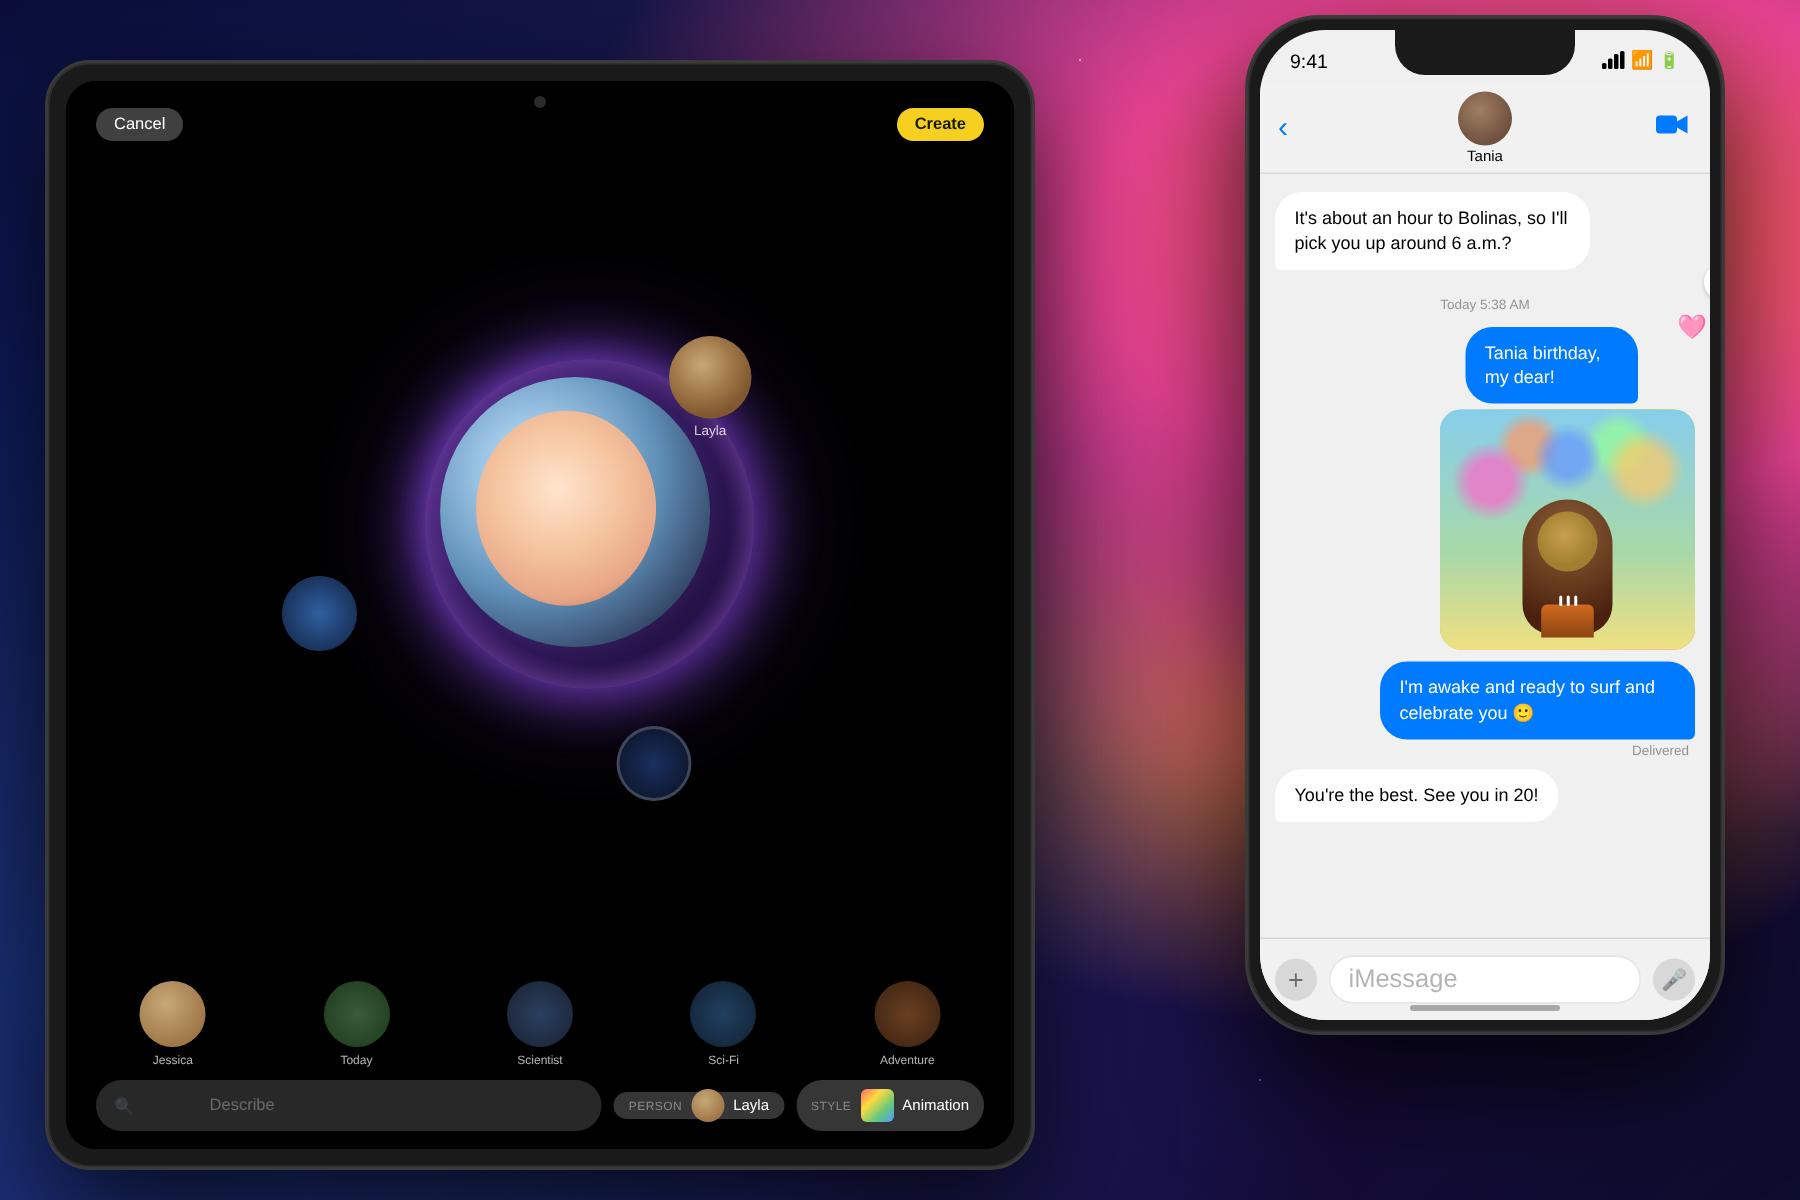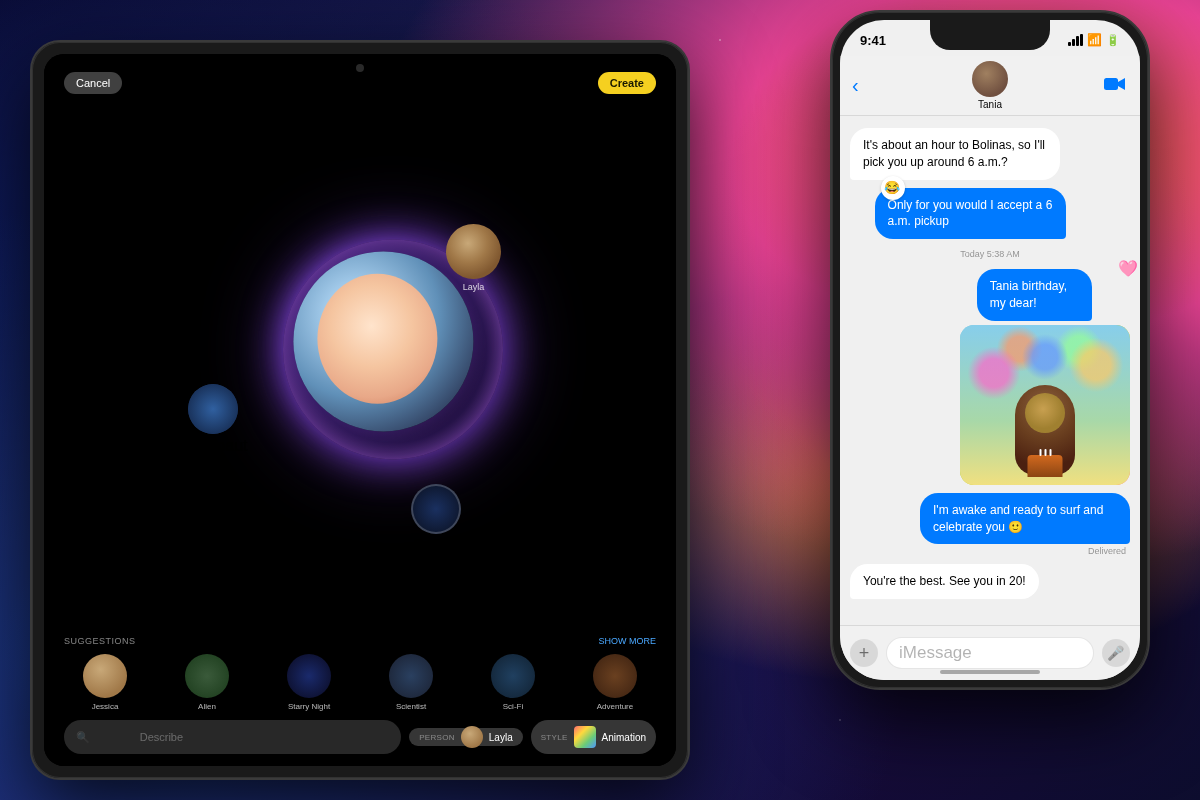"9:41" .status-time { font-weight: 700 -> 400 }
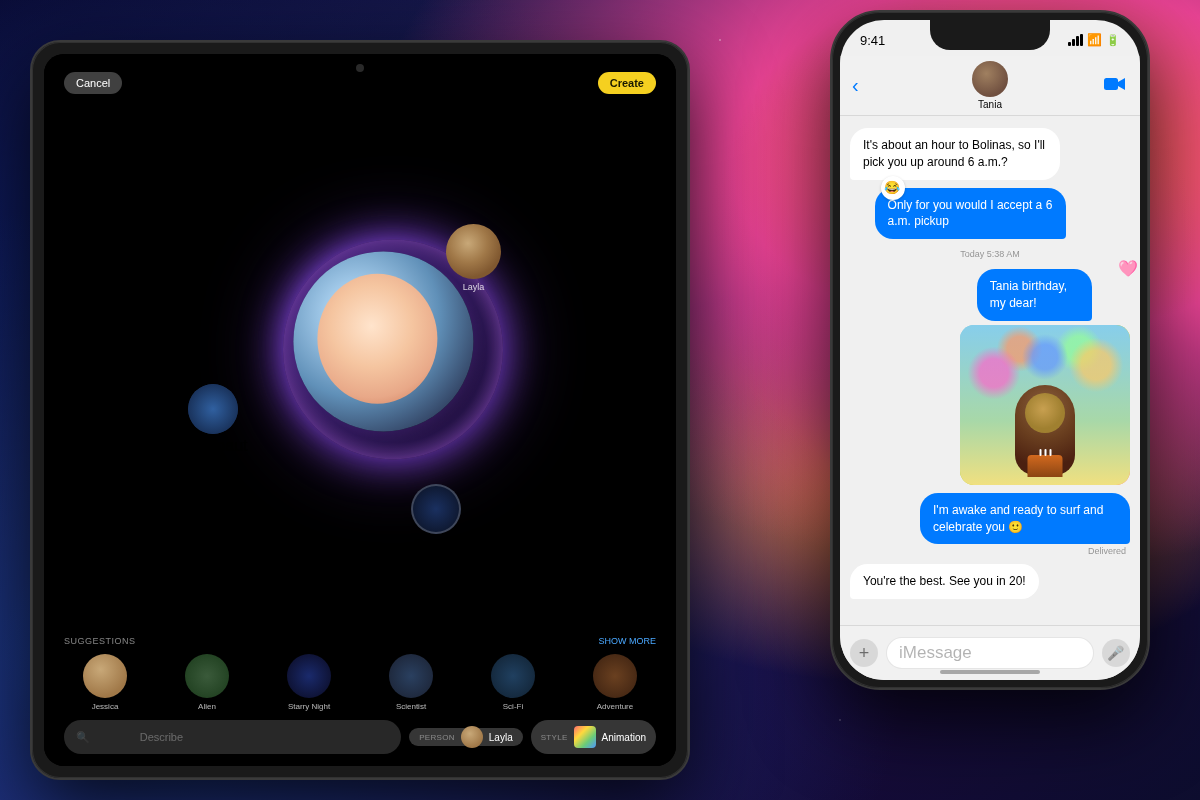"Only for you would I" div.message-bubble { html: <div>Only for you would I accept a 6 a.m. pickup</div> -> none }
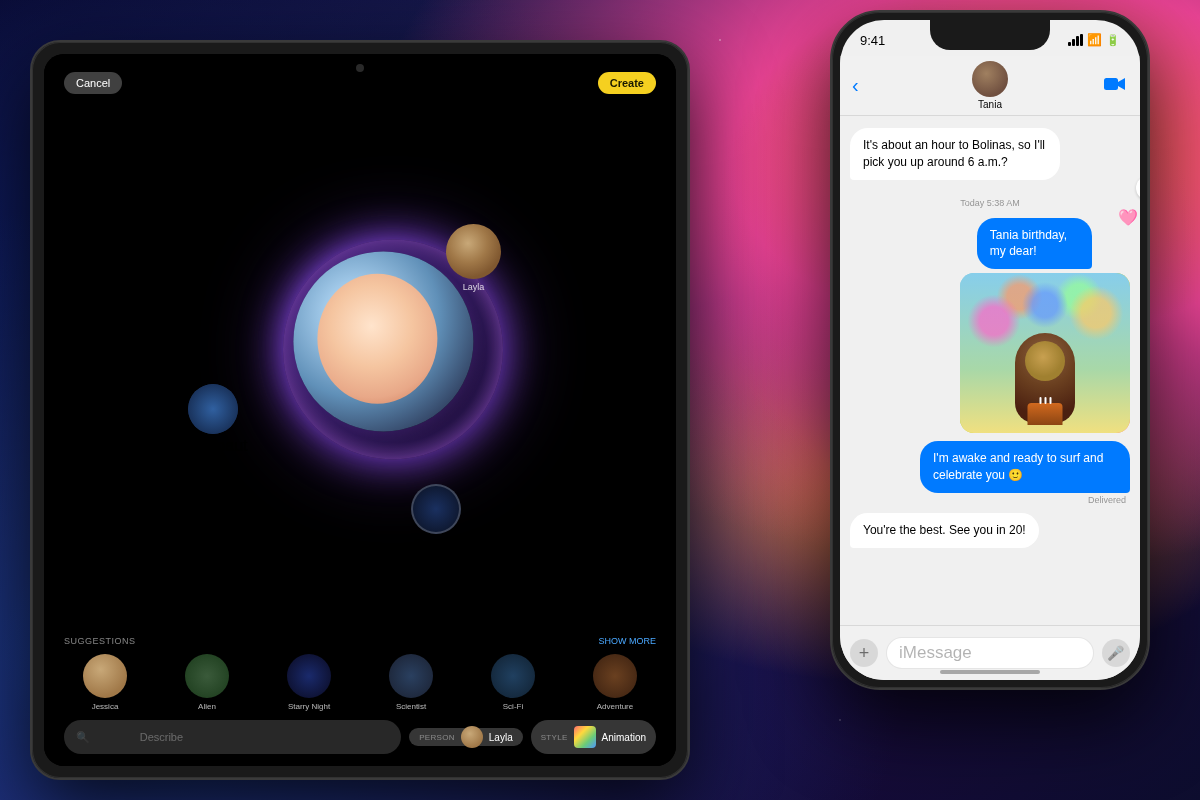"SUGGESTIONS" div.suggestions-header { html: <div> <div>SUGGESTIONS</div> <div>SHOW MORE</div> </div> -> none }
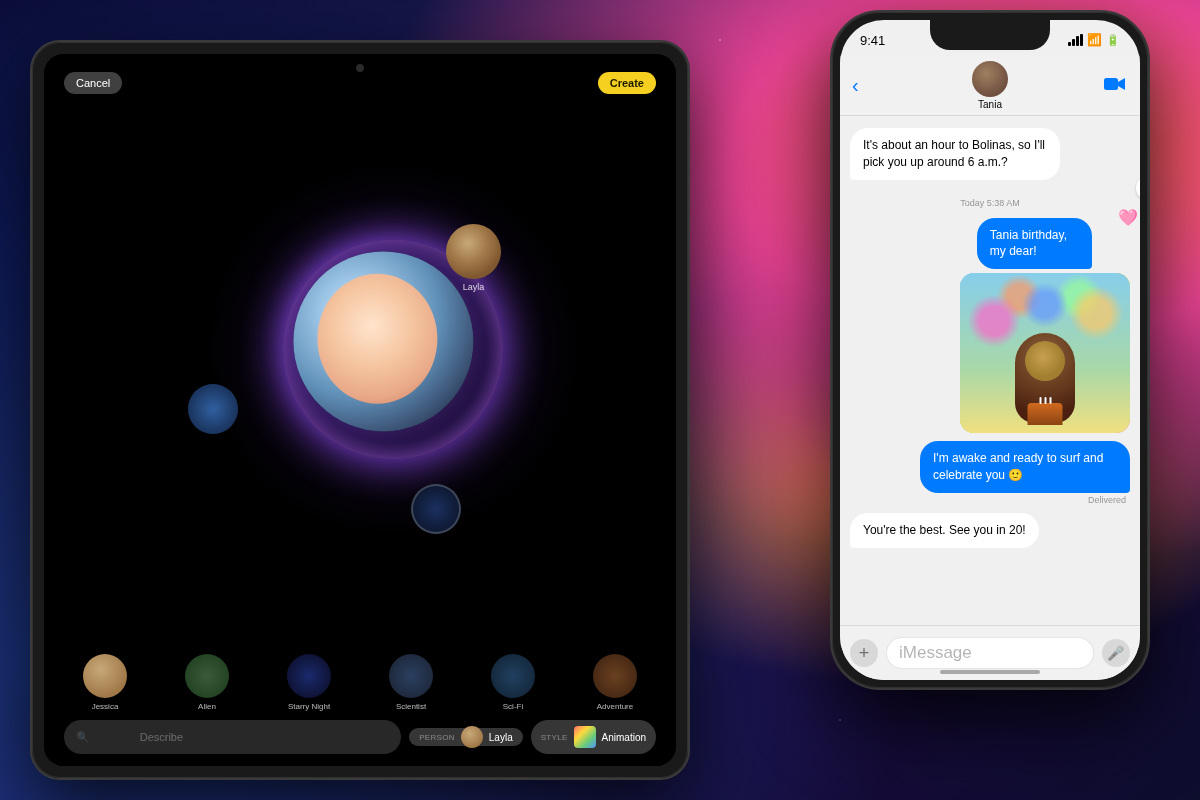"Alien" div.suggestion-name { text: Alien -> Today }
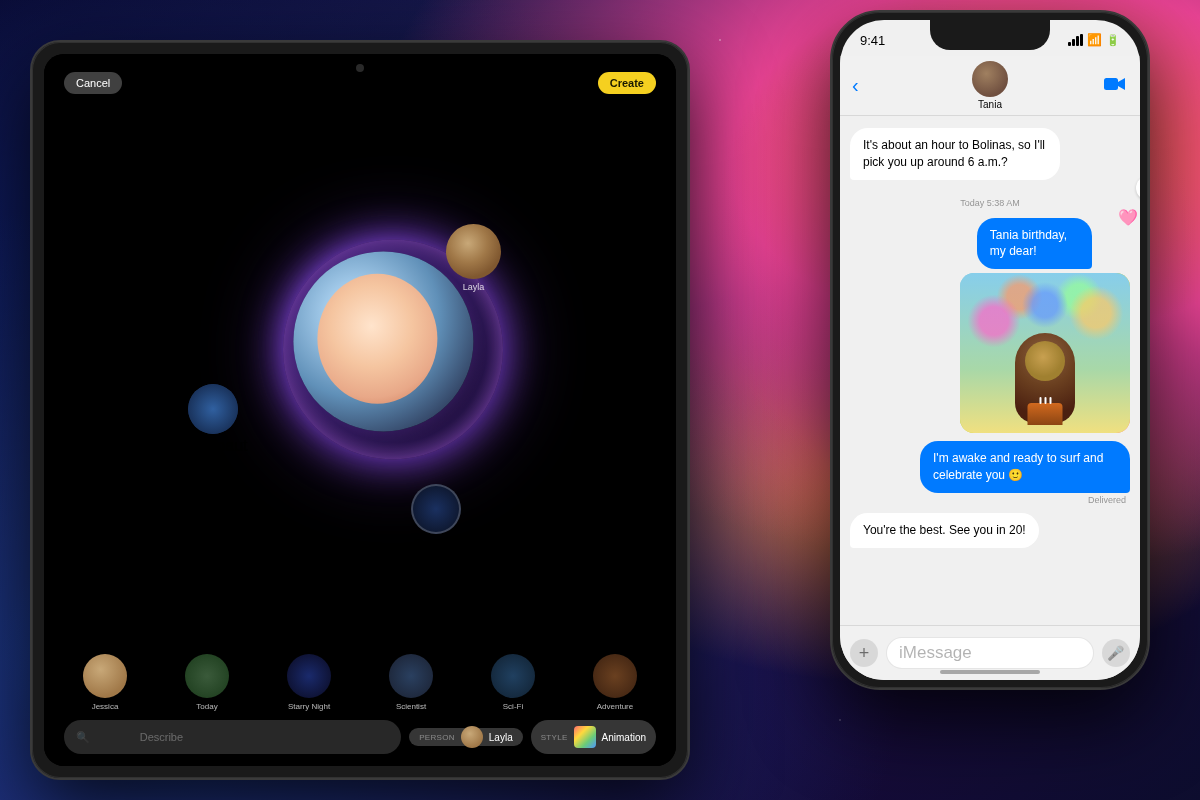"Starry Night" div.suggestion-item { html: <div> <div></div> <div>Starry Night</div> </div> -> none }
